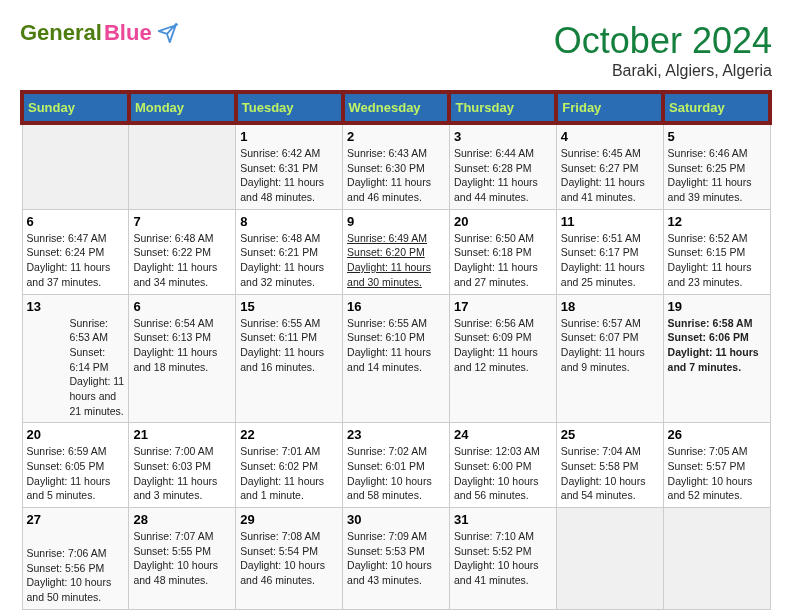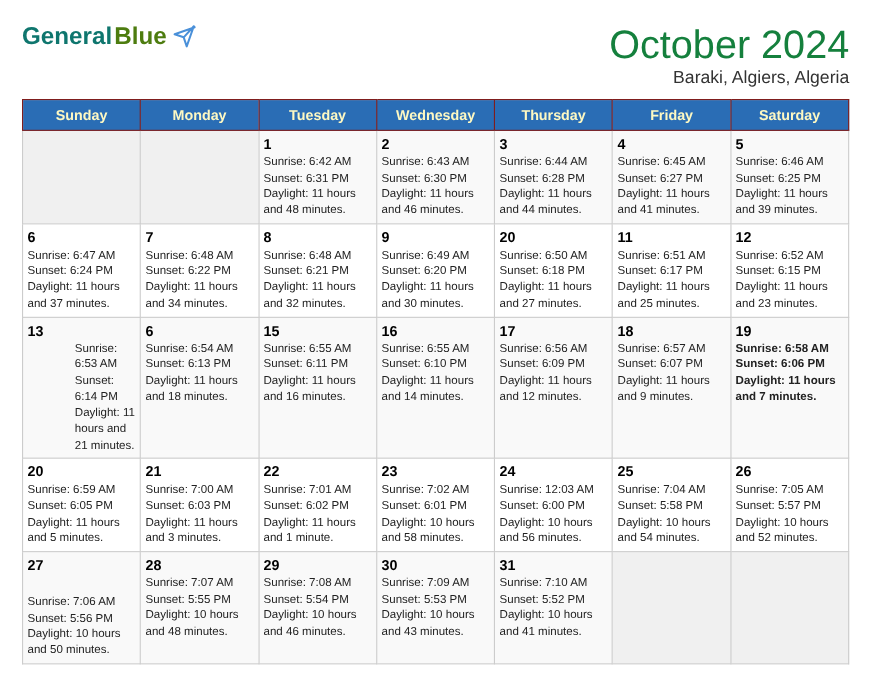"General" span { color: #0f766e -> #4d7c0f }
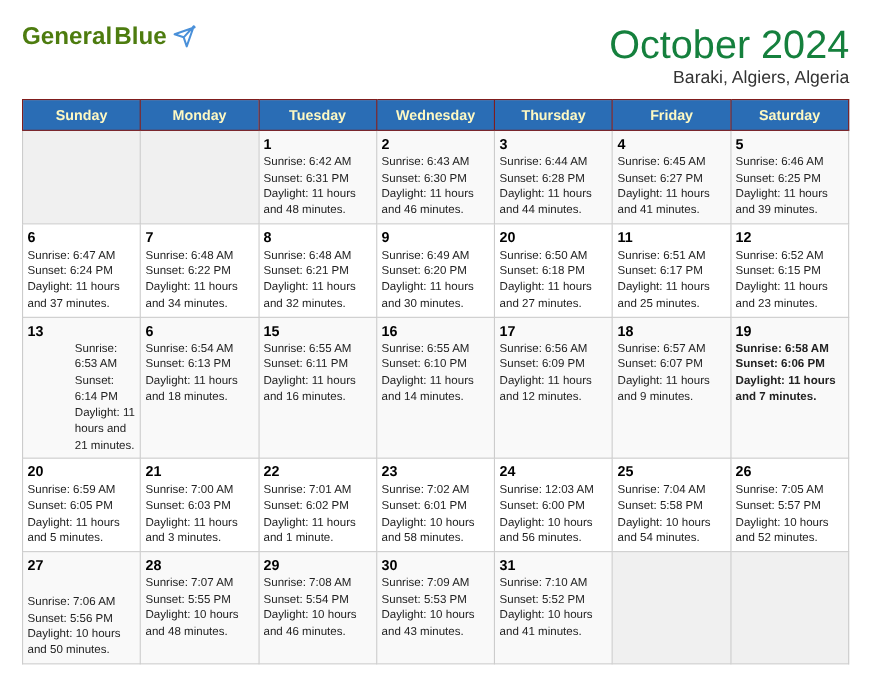"Blue" span { color: #4d7c0f -> #ec4899 }
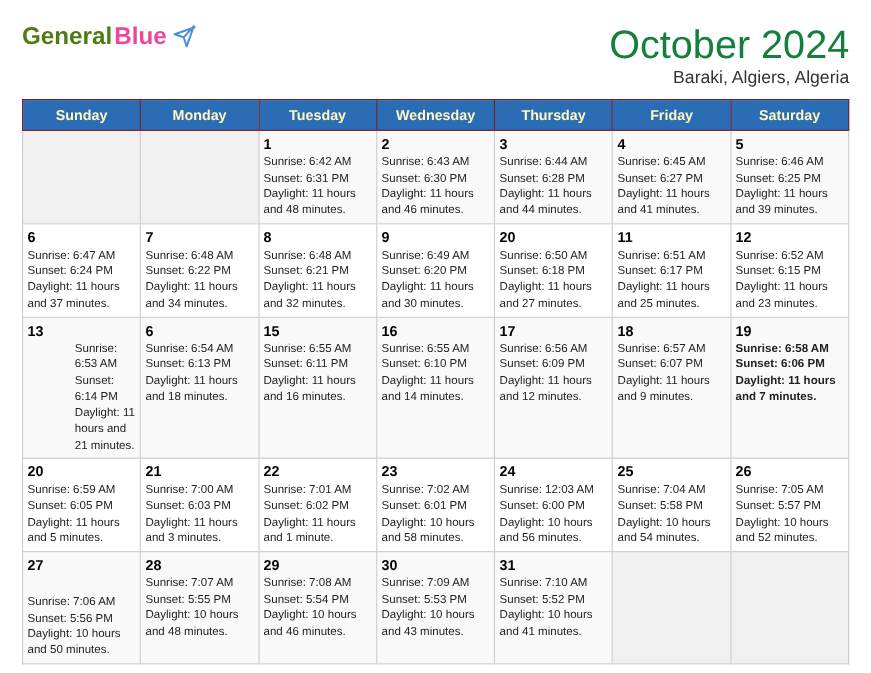"Sunday" thead tr th { border: 1px solid #7f1d1d -> 4px solid #7f1d1d; color: #fef9c3 -> #bef264; text-align: center -> left }
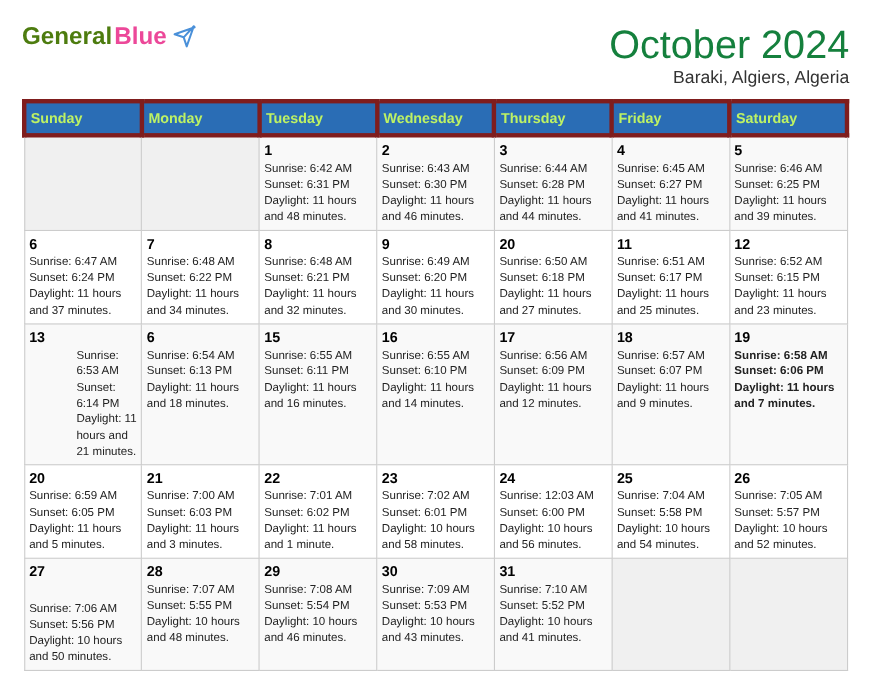"Sunrise: 6:49 AM" div.day-info { text-decoration: none -> underline }
